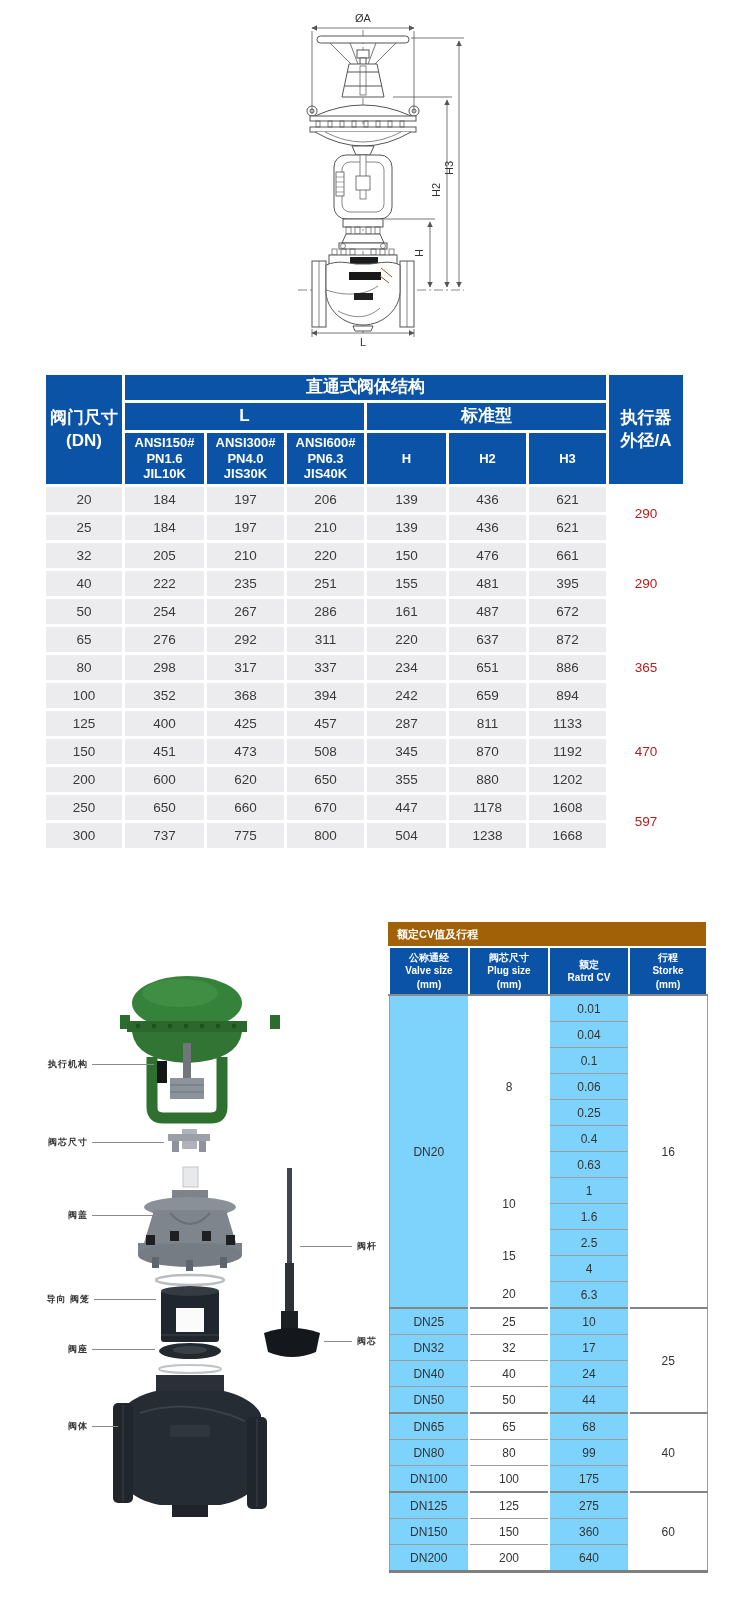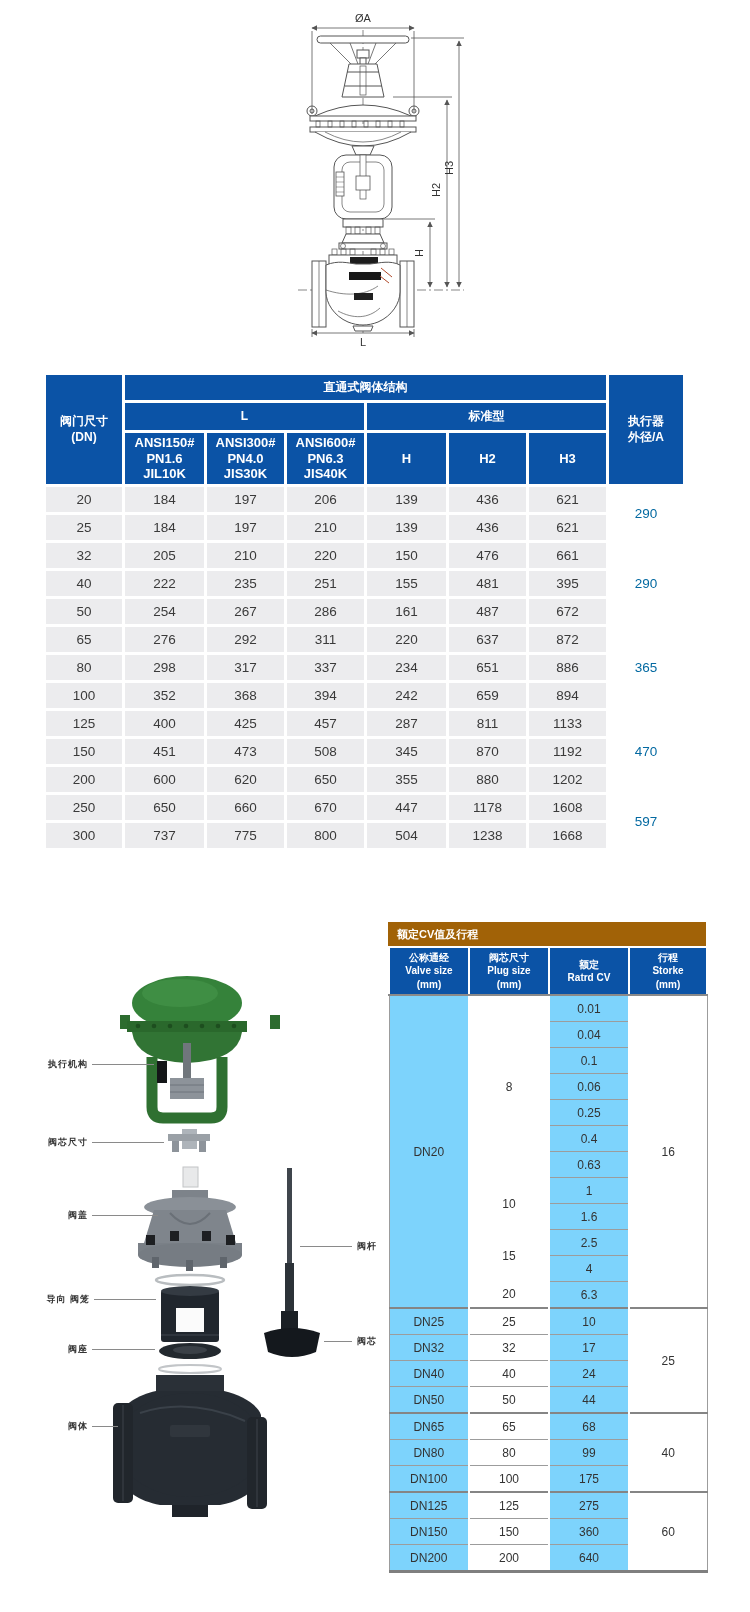"直通式阀体结构" .dim th { font-size: 12px -> 17px }
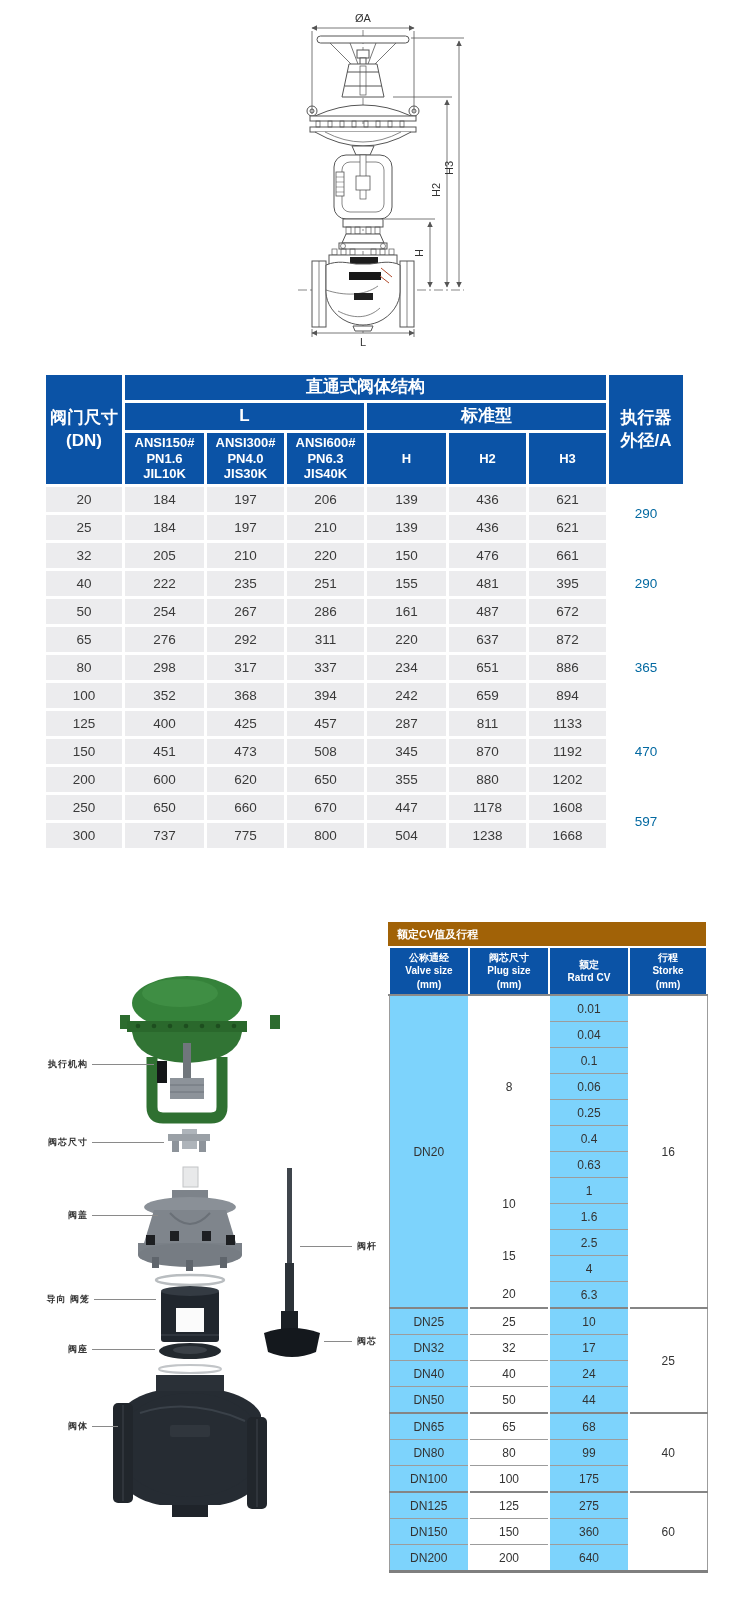"290" .dim td.act { color: #0369a1 -> #b91c1c }
